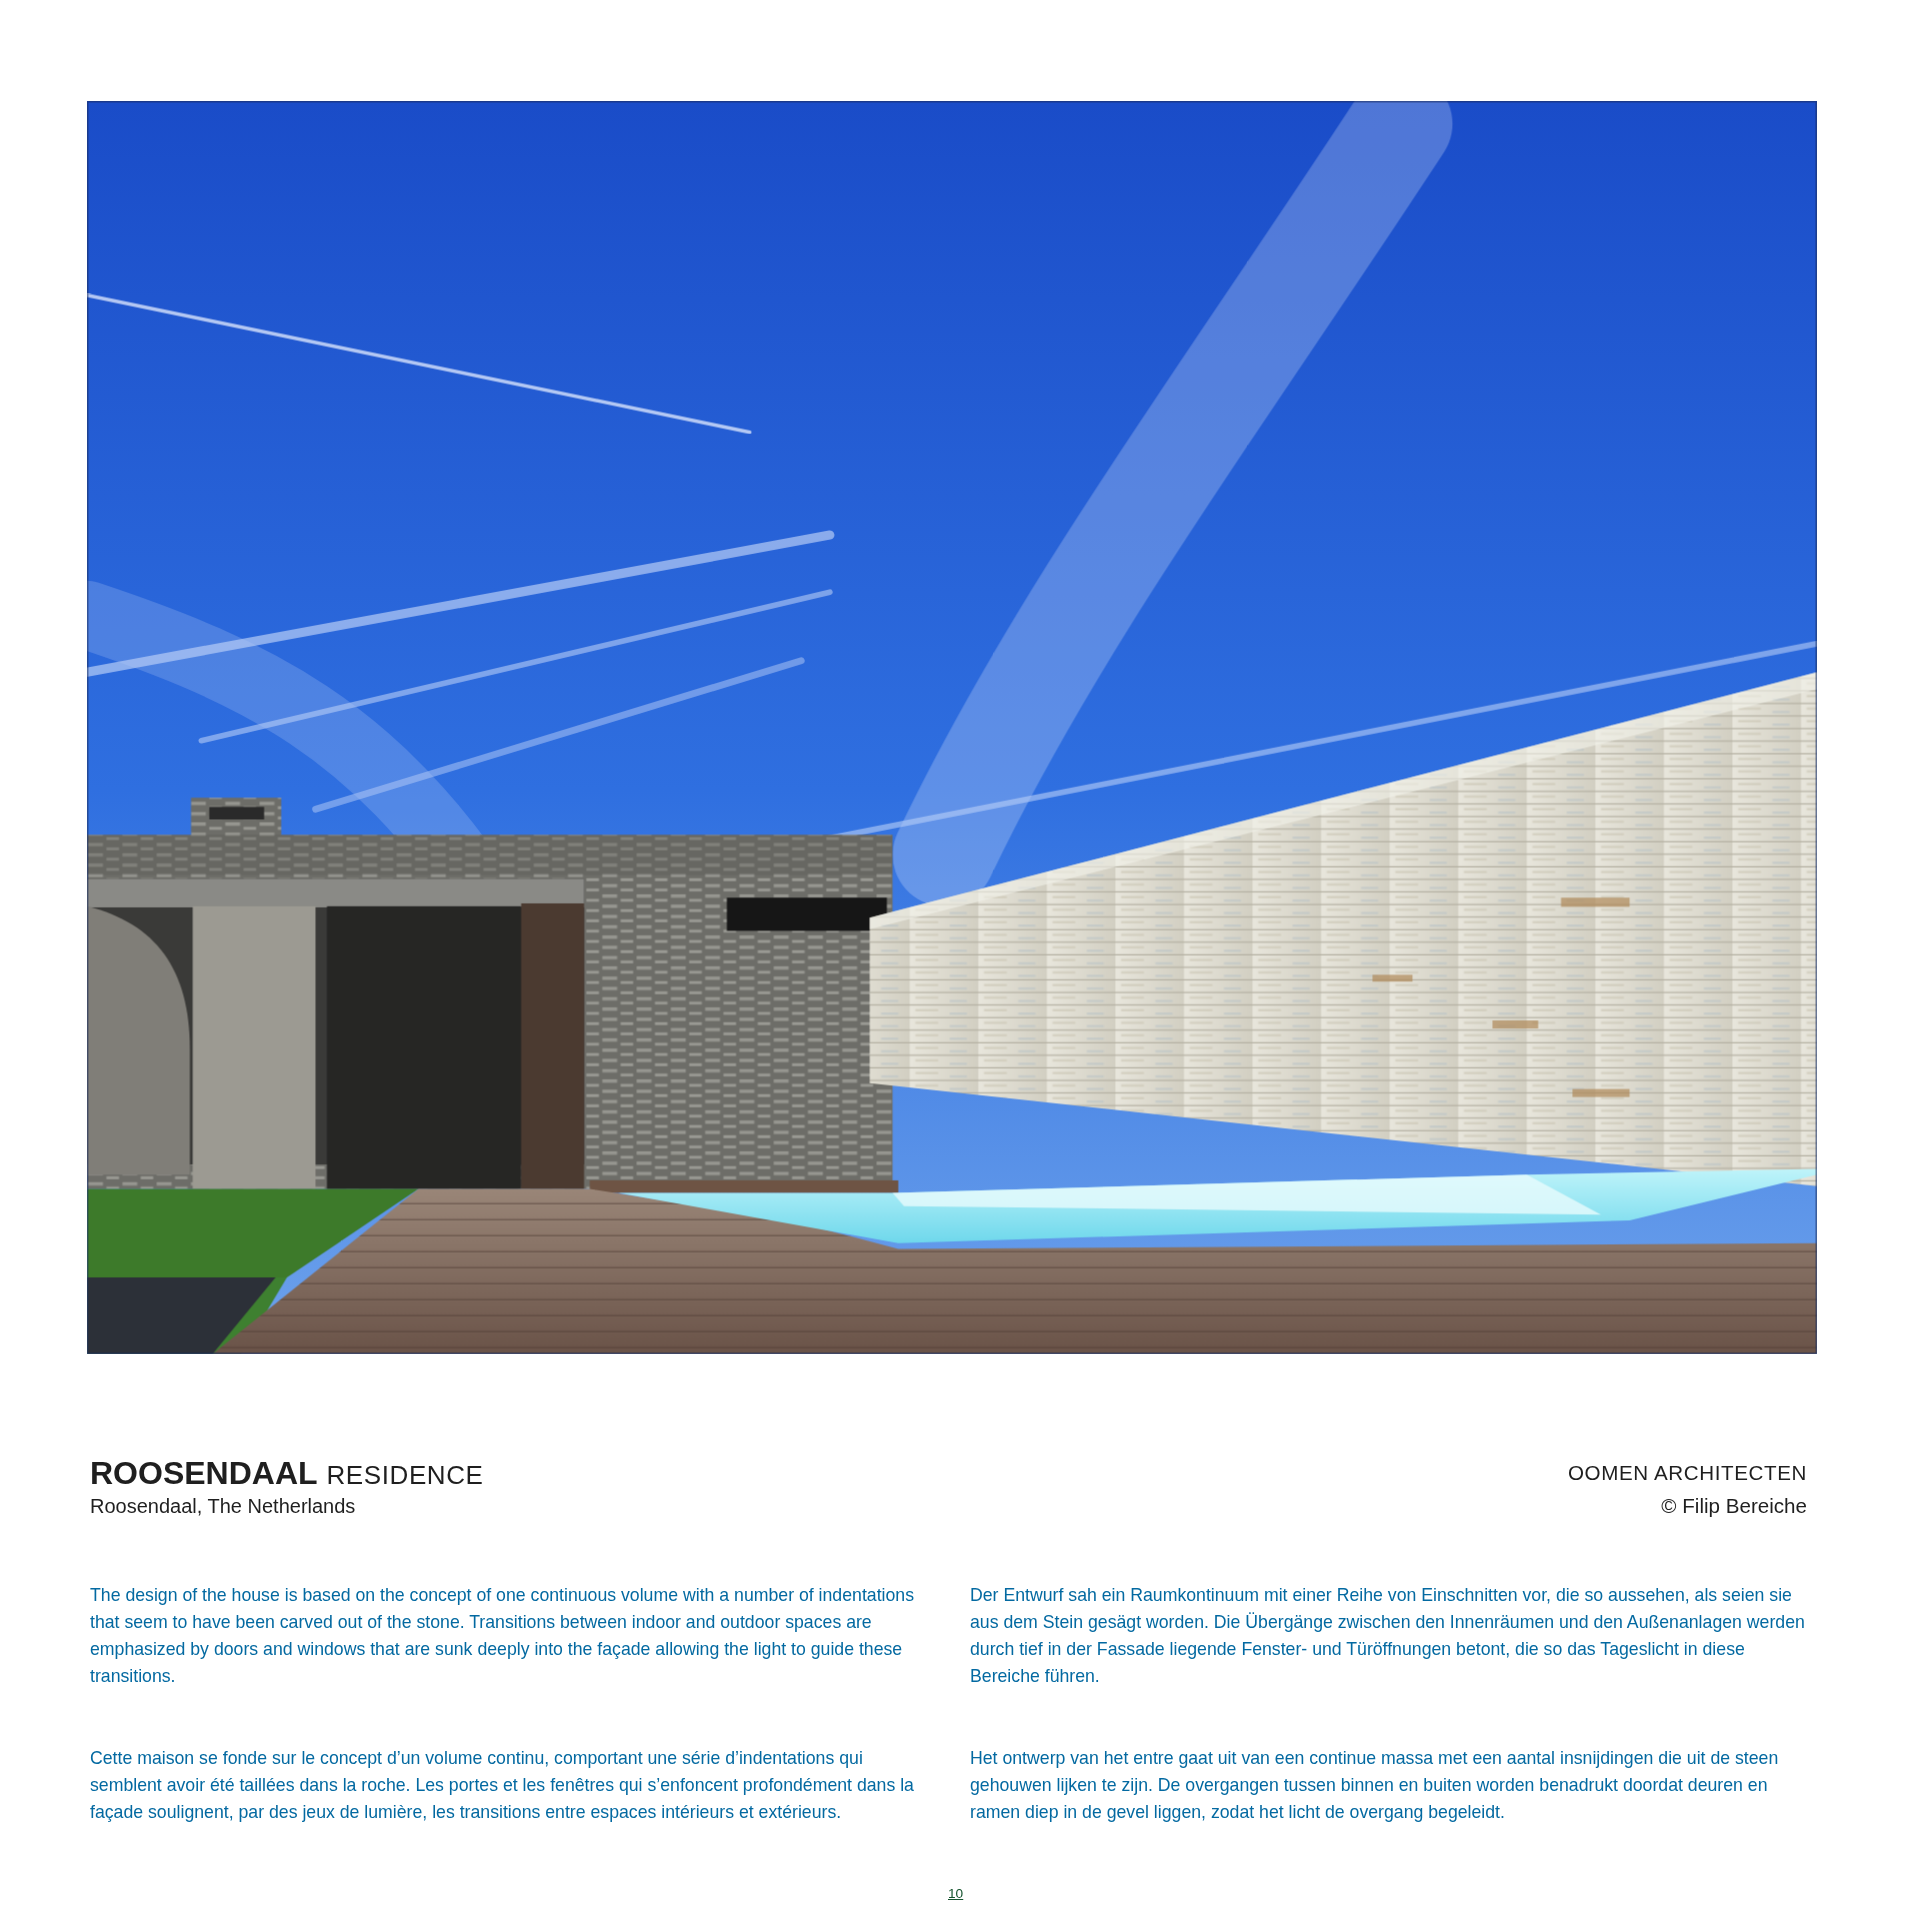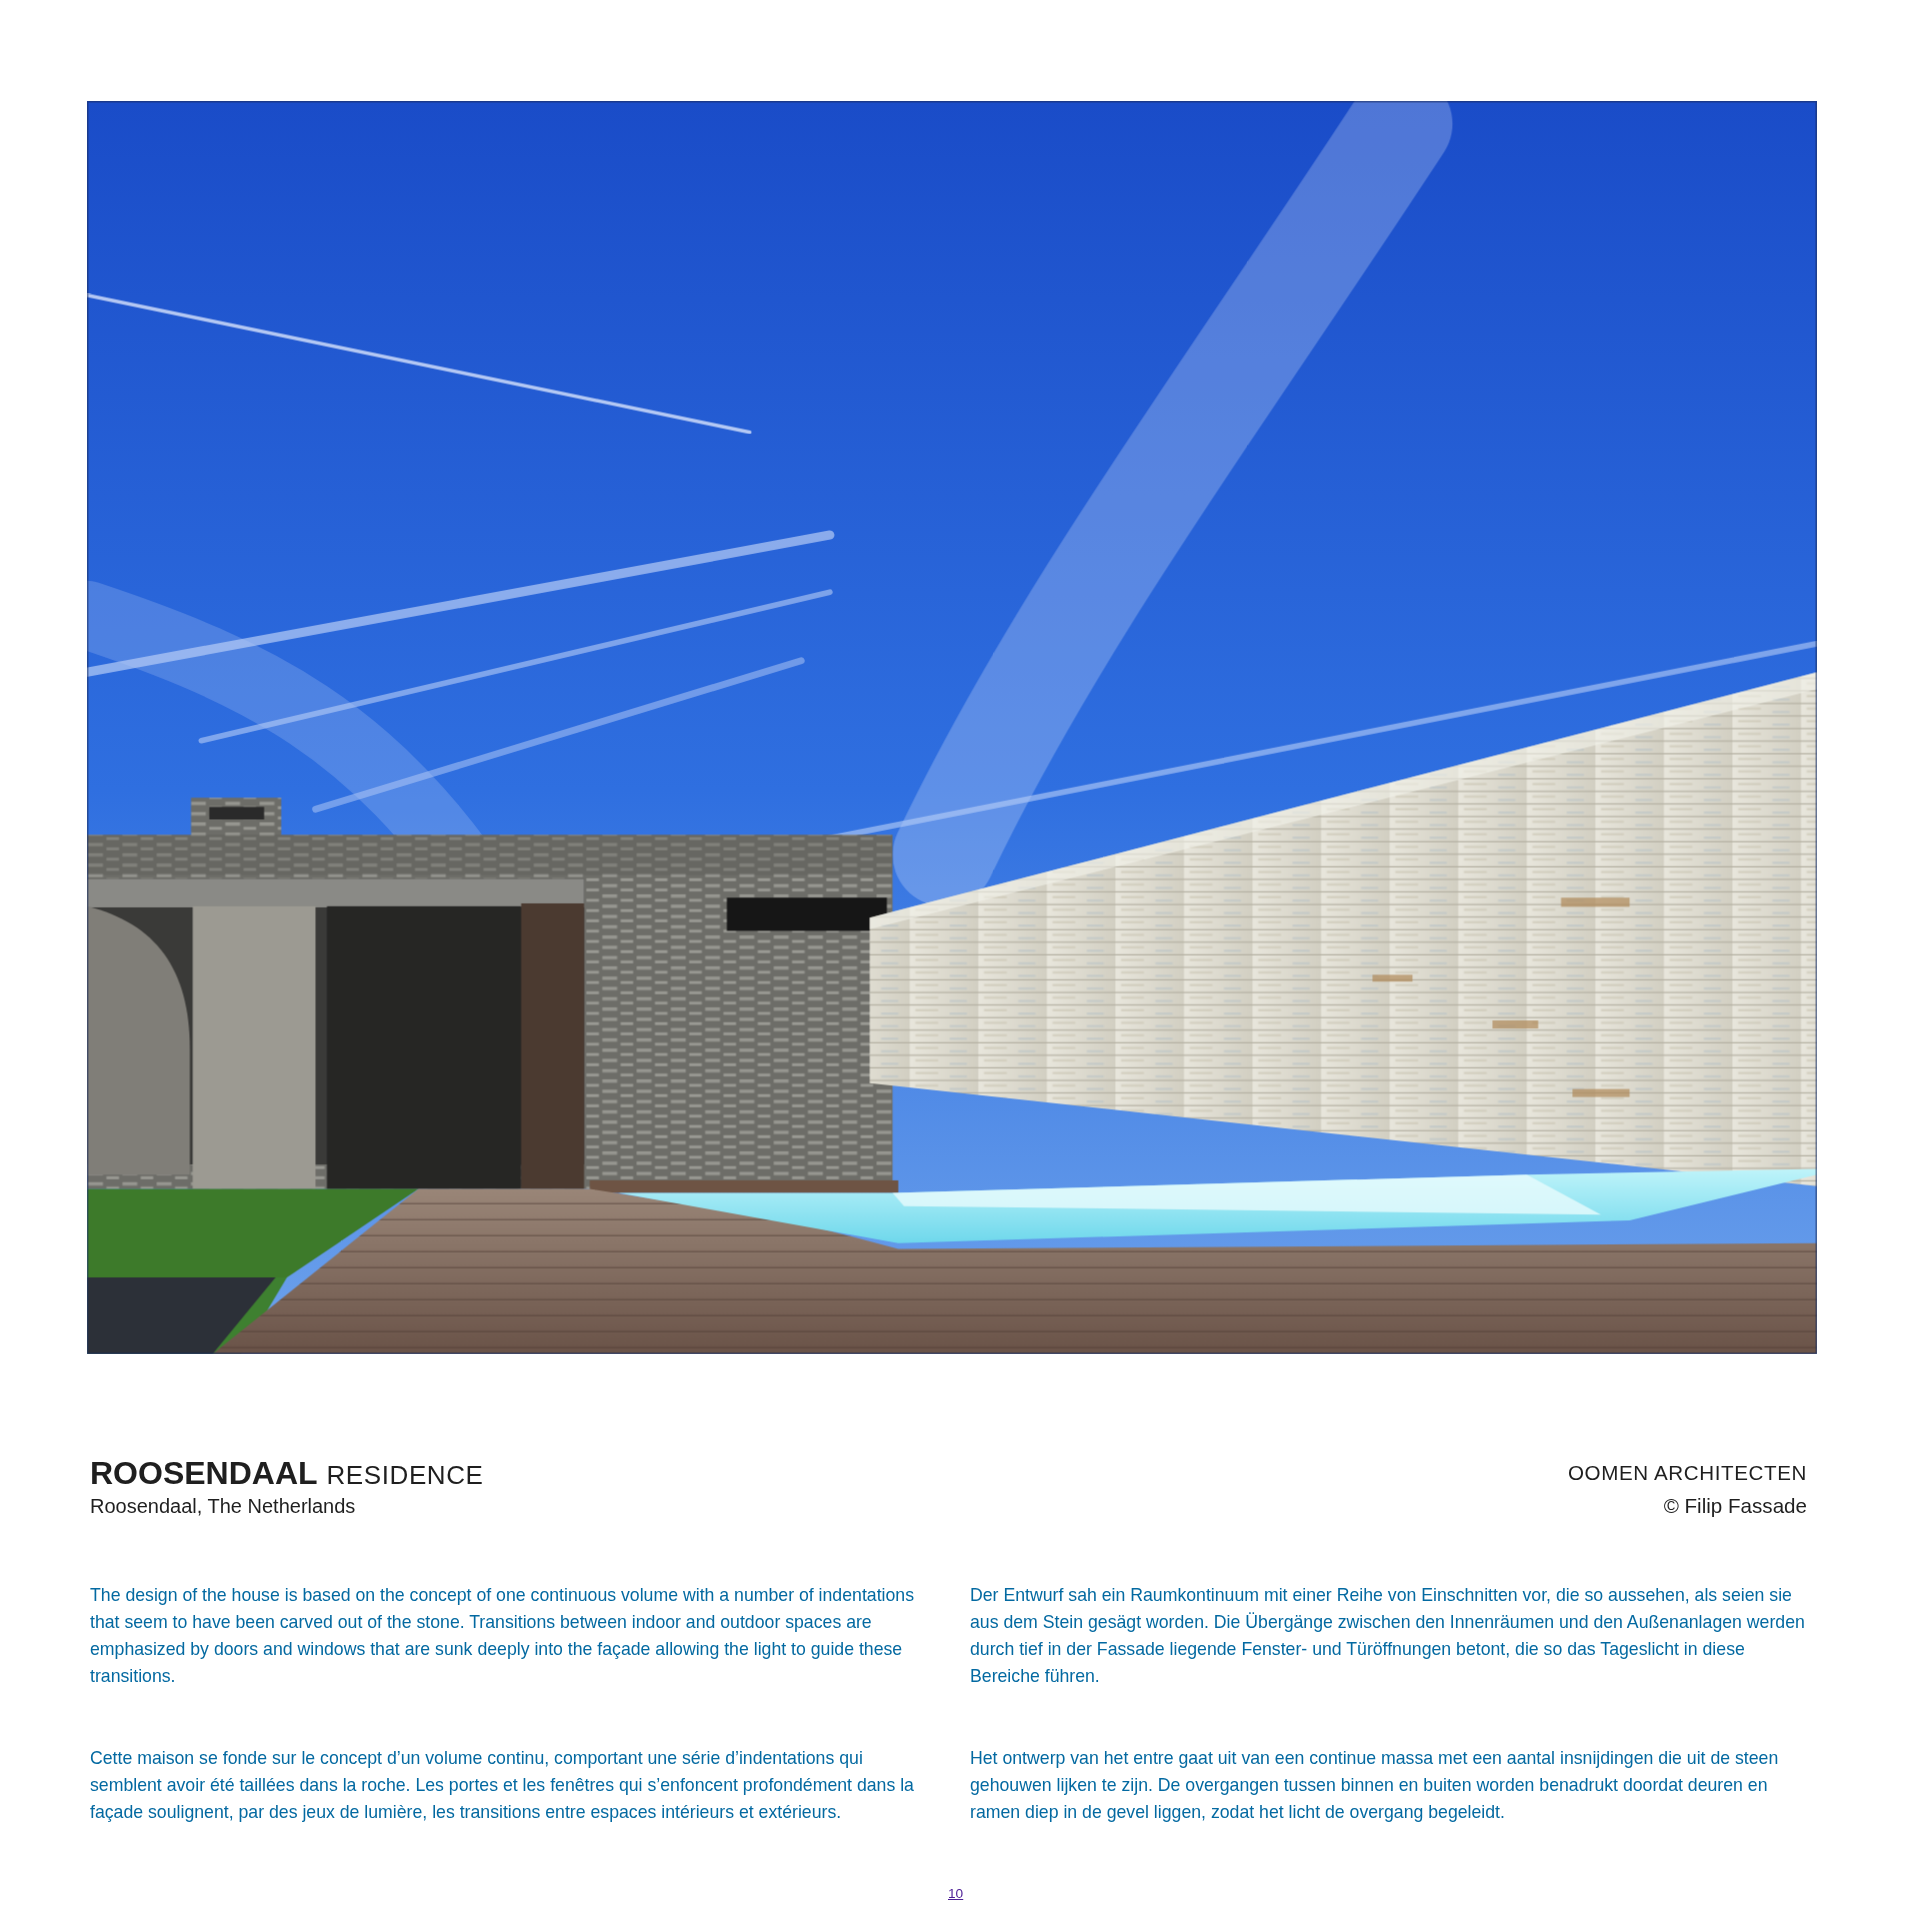"© Filip Fassade" div.photographer { text: Fassade -> Bereiche }
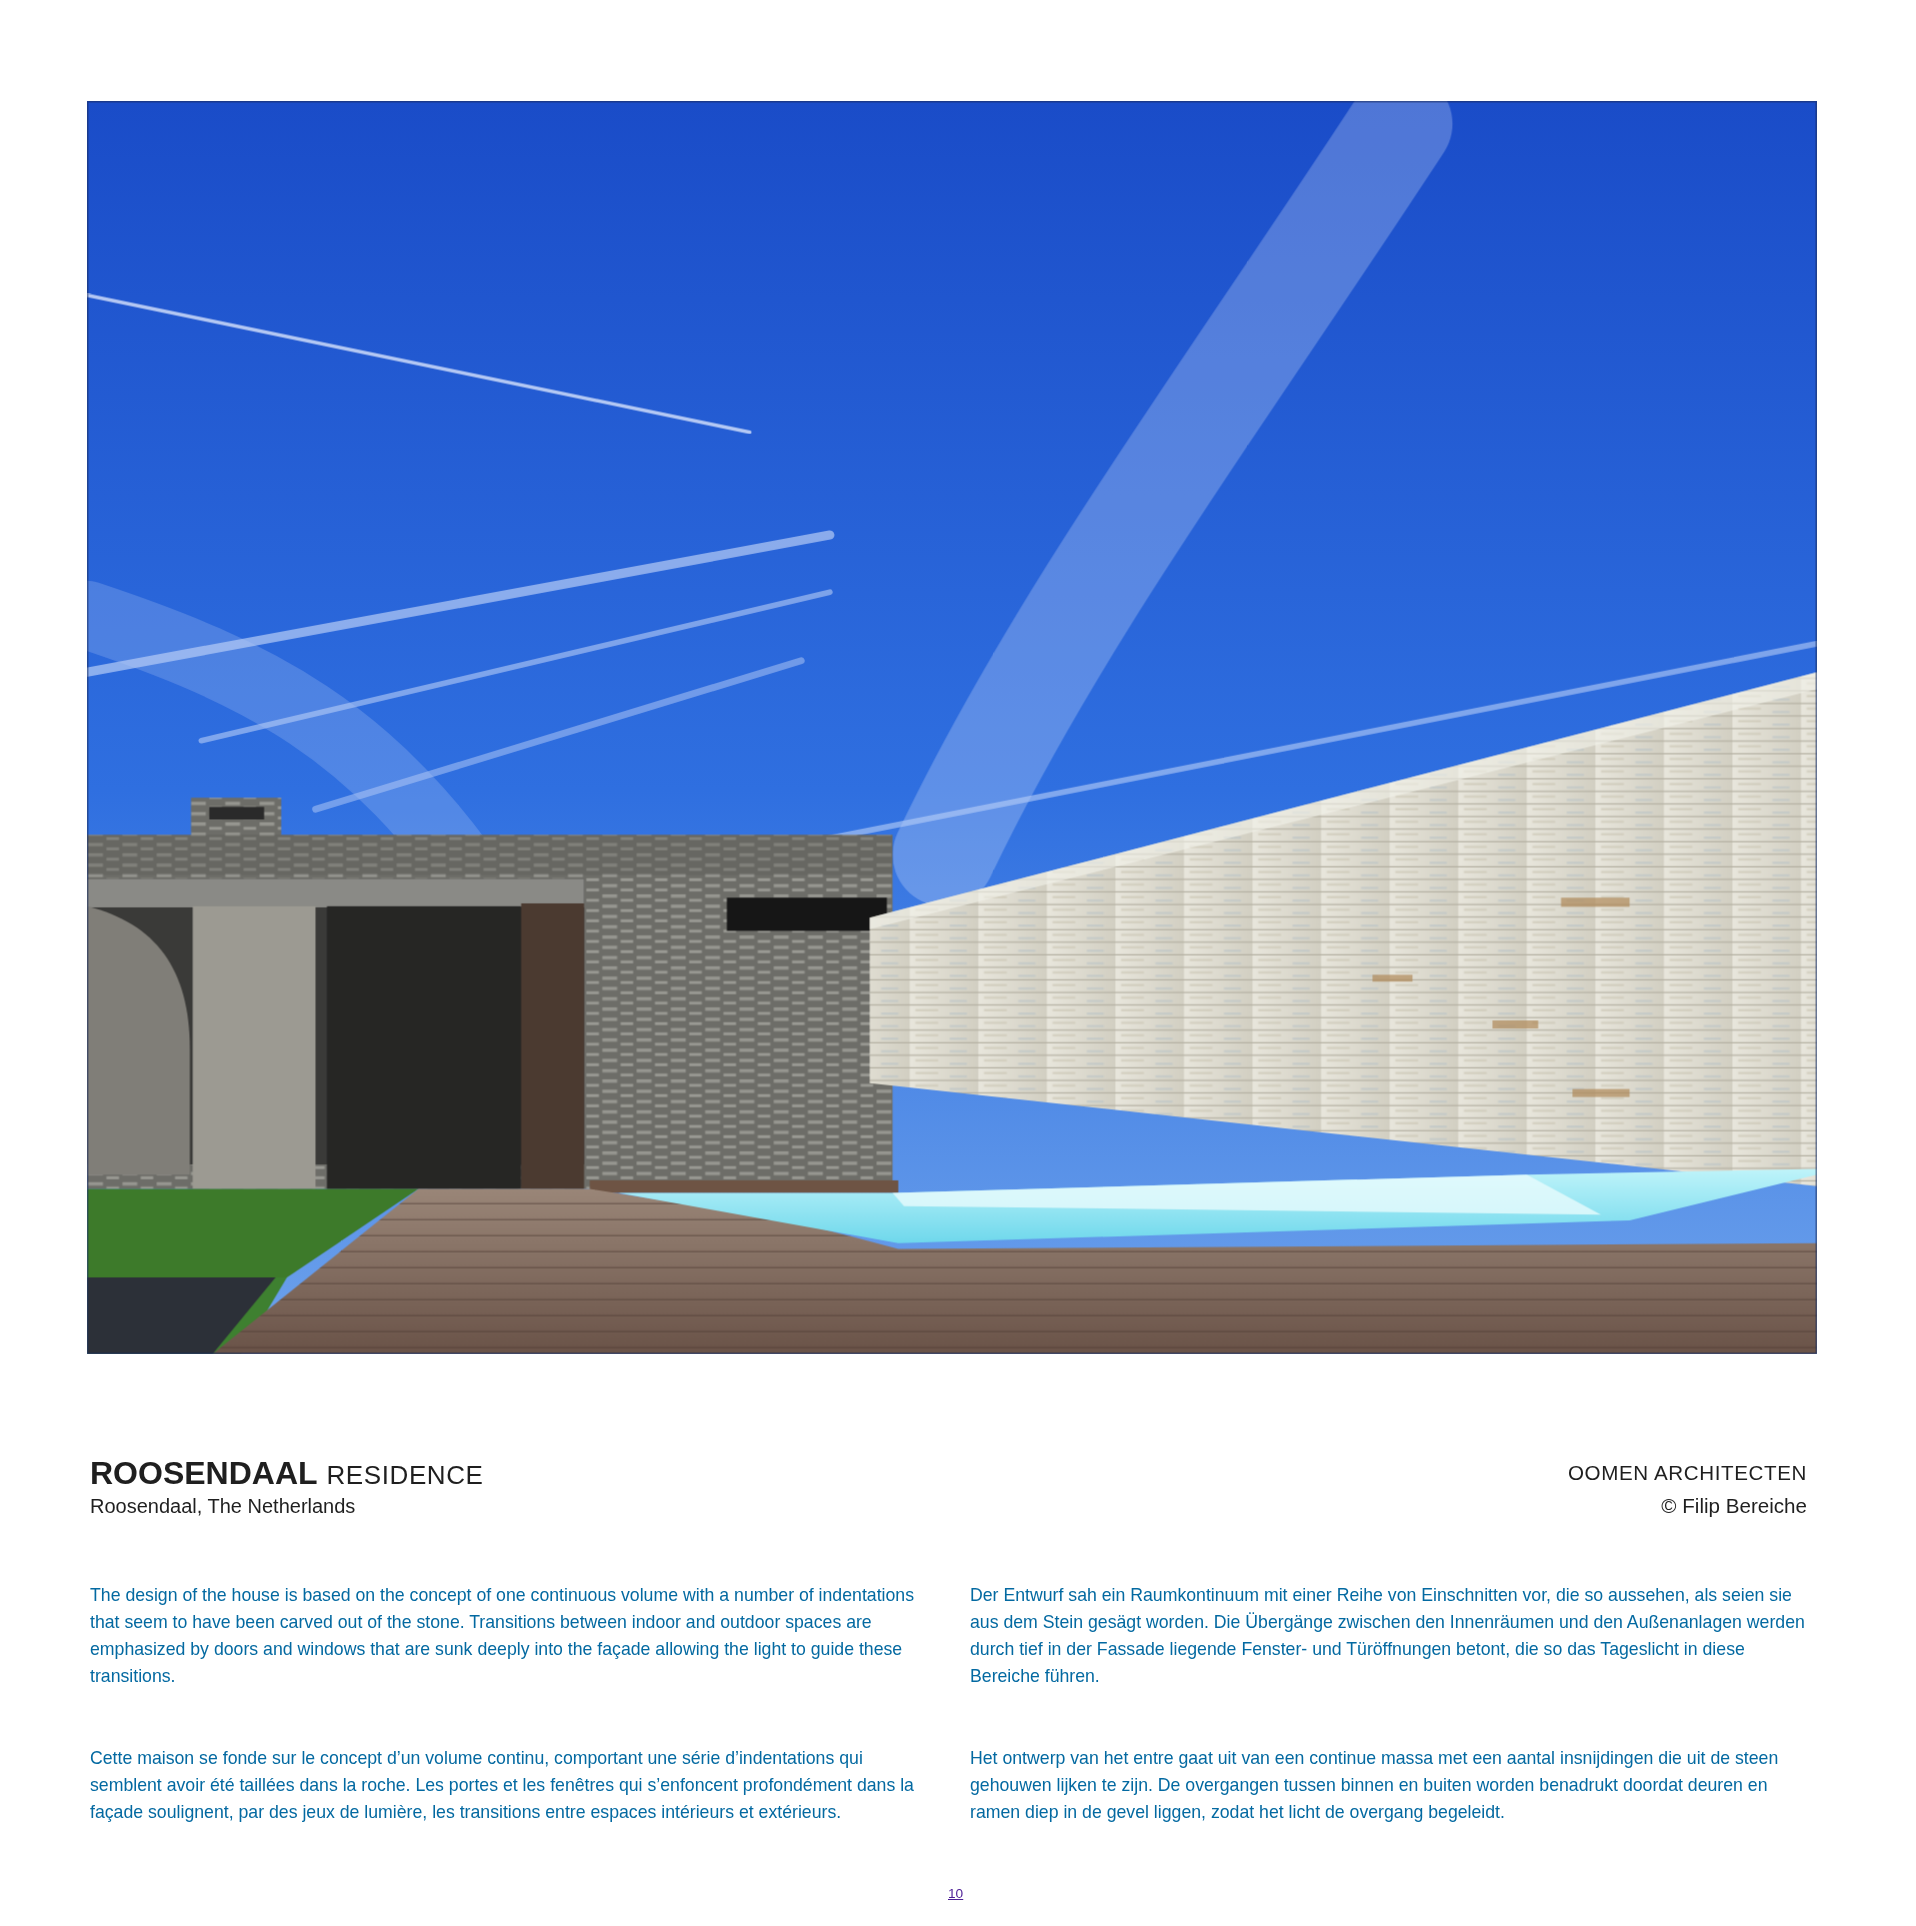"10" .page-number { color: #4c1d95 -> #14532d }
